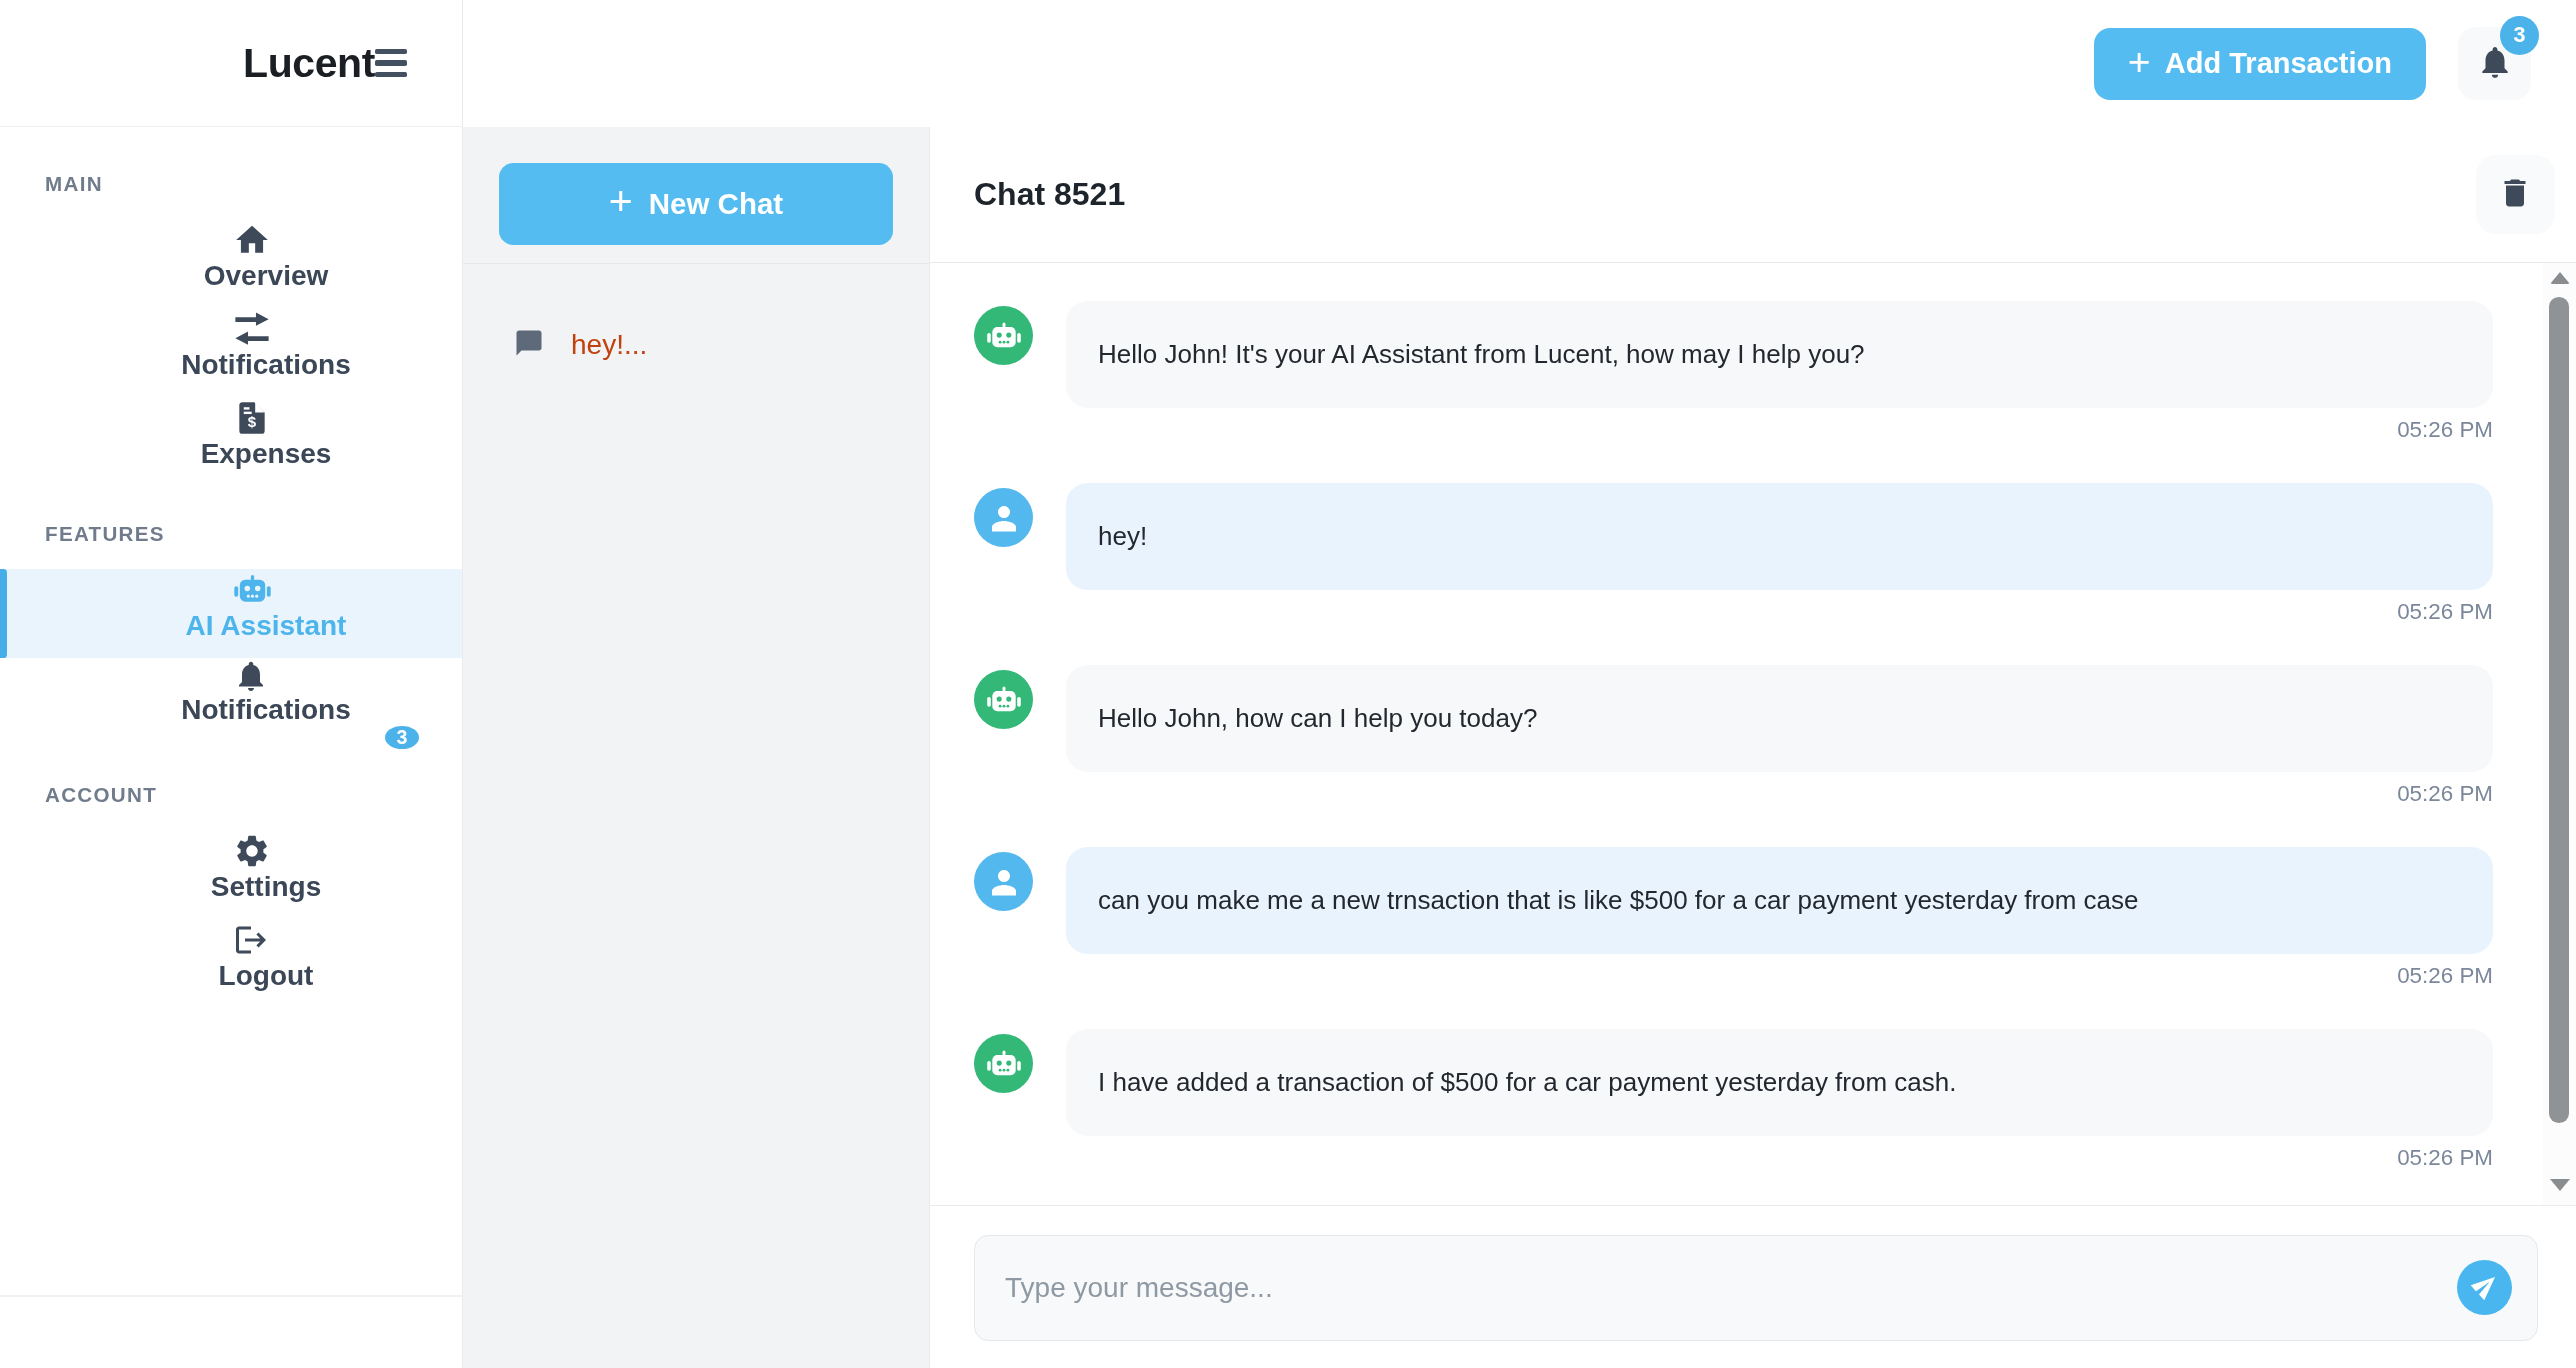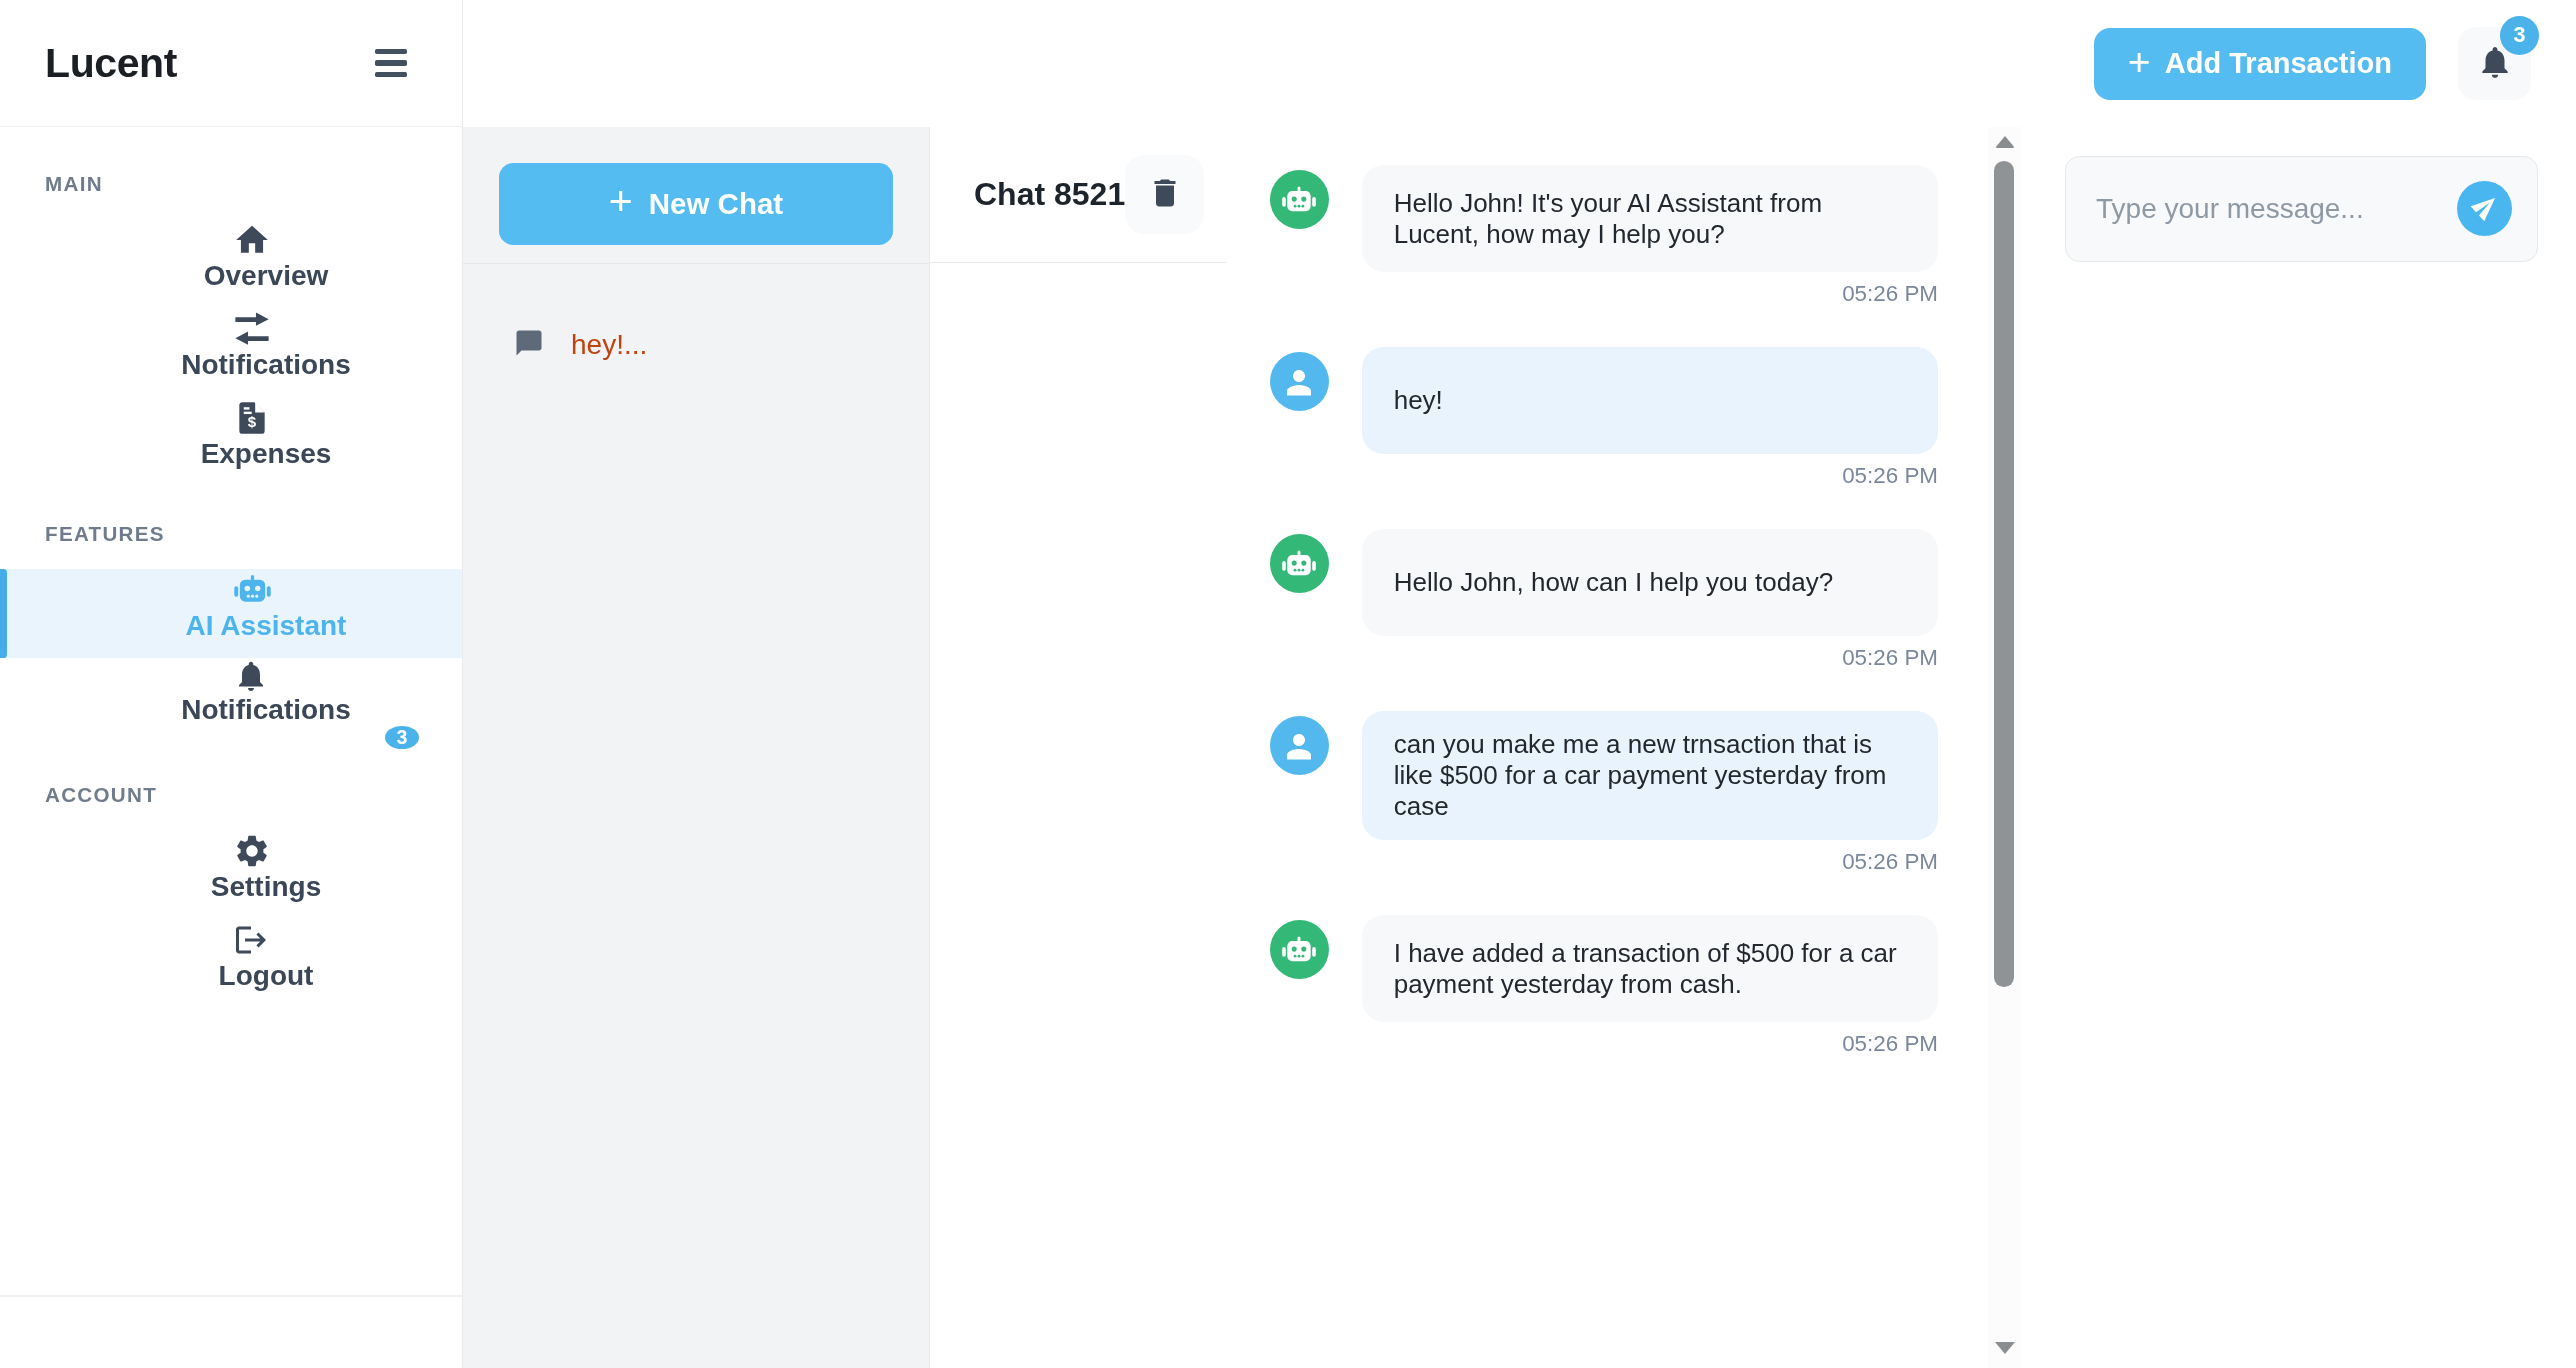"Lucent" .sidebar-header { justify-content: space-between -> flex-end }
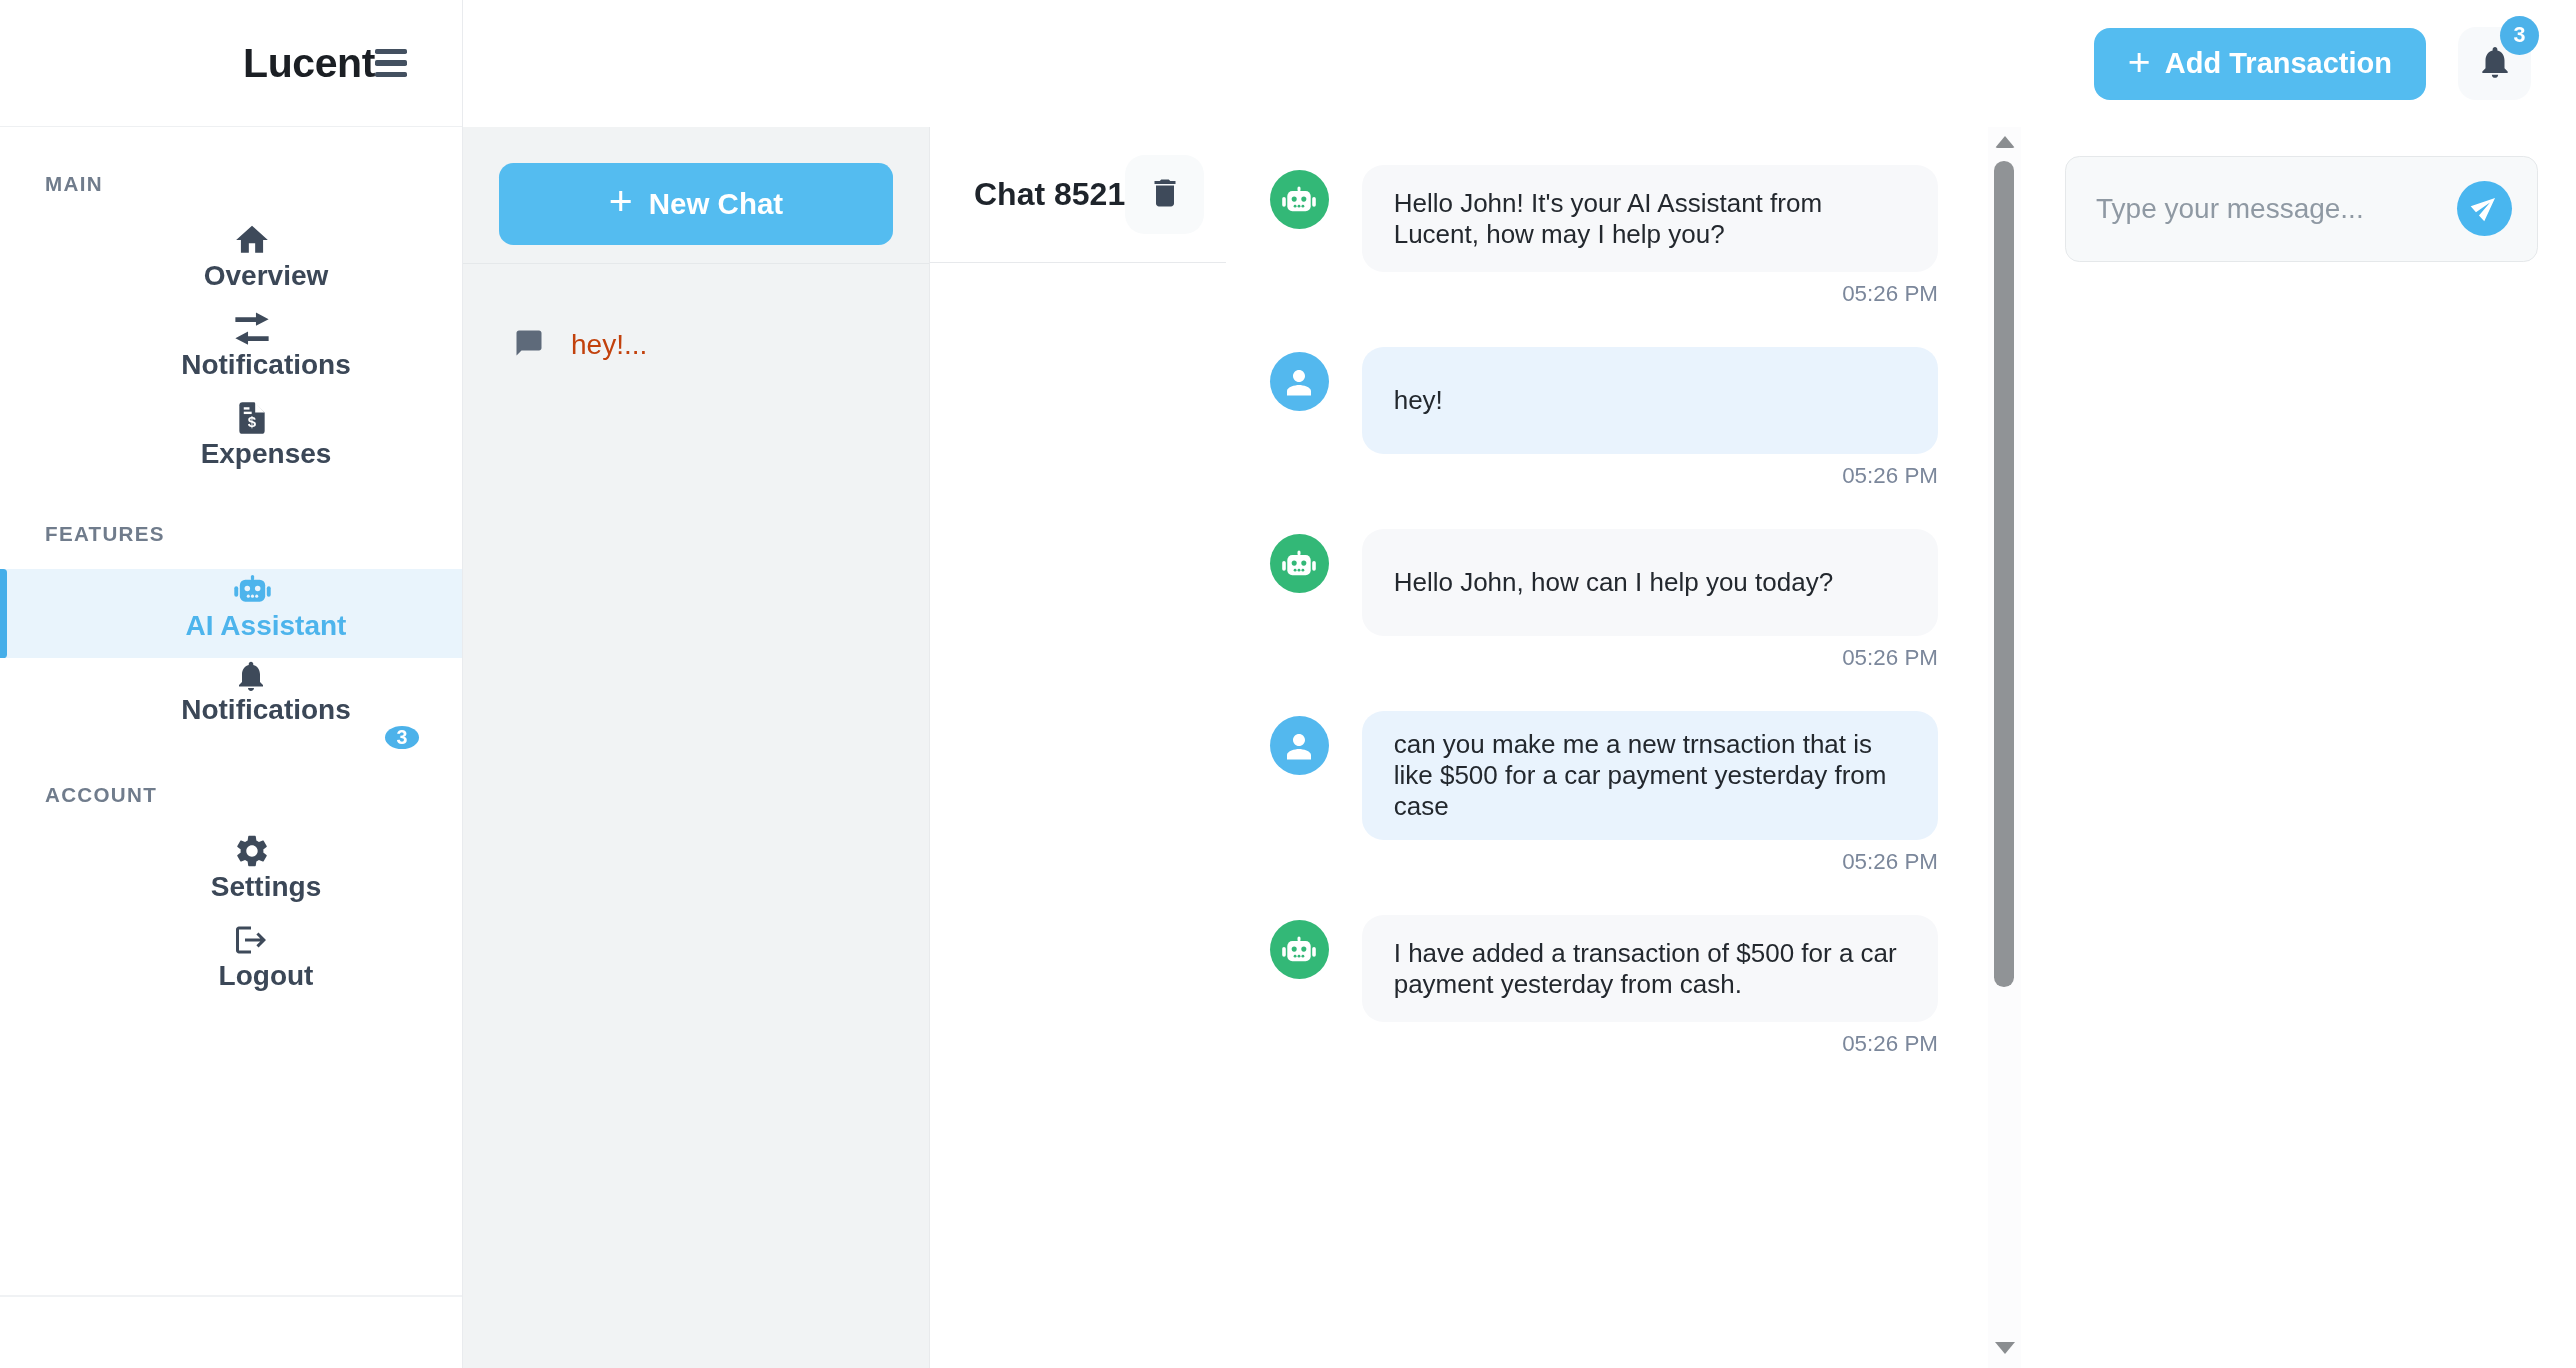"Chat 8521" .chat-main { flex-direction: row -> column }
